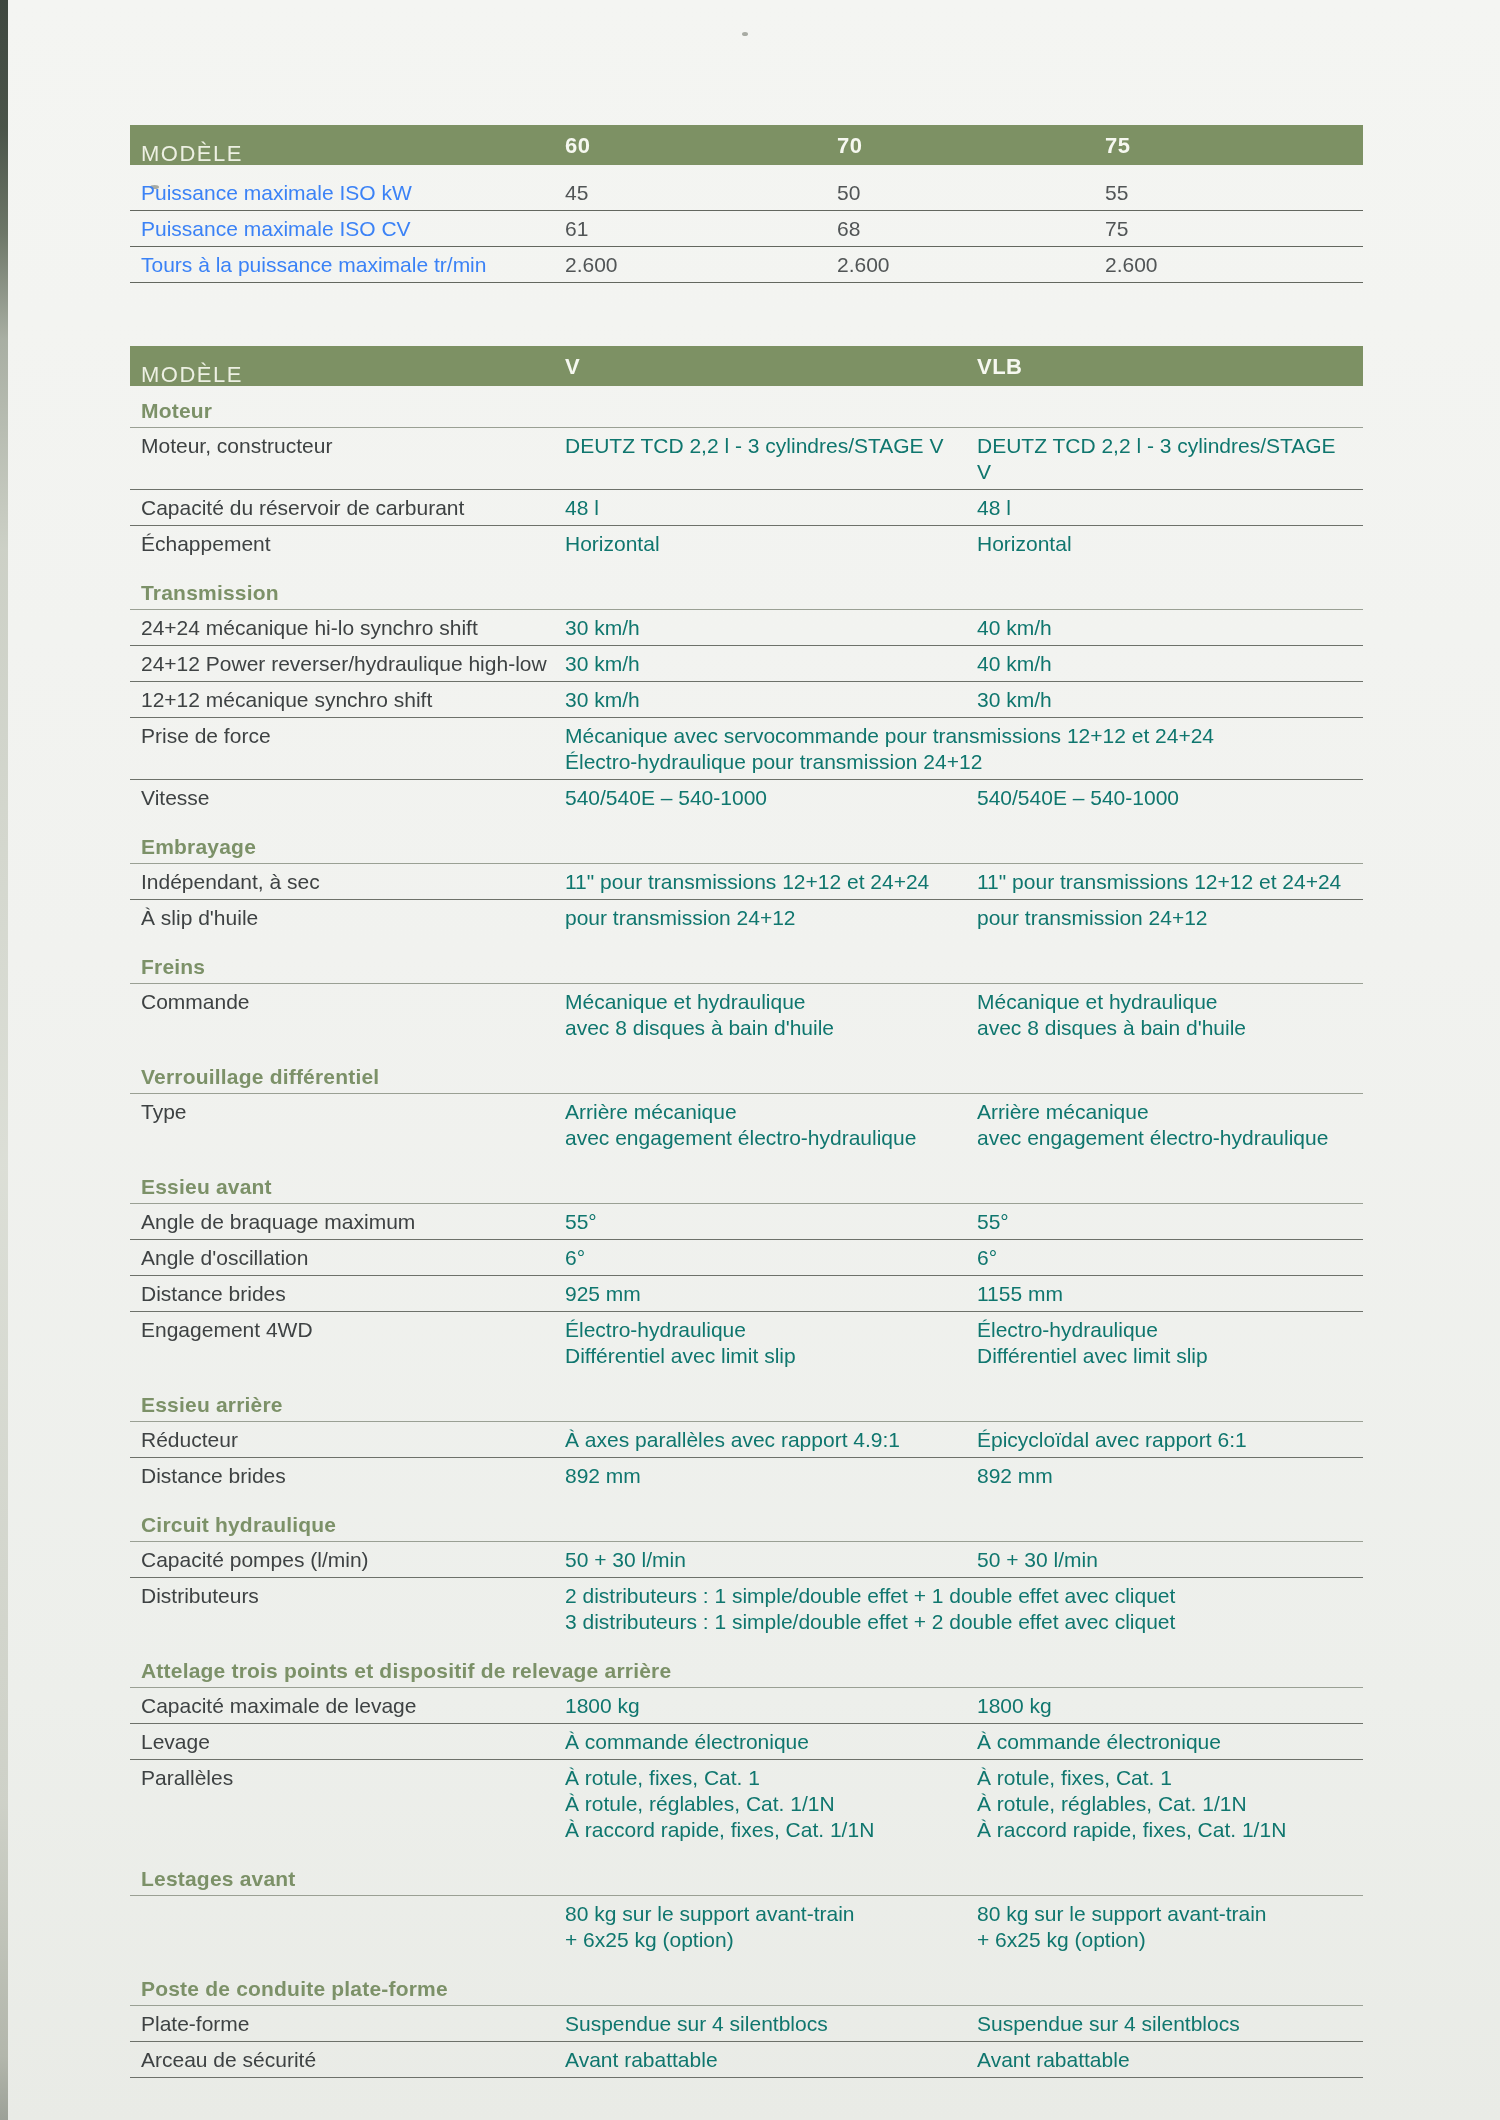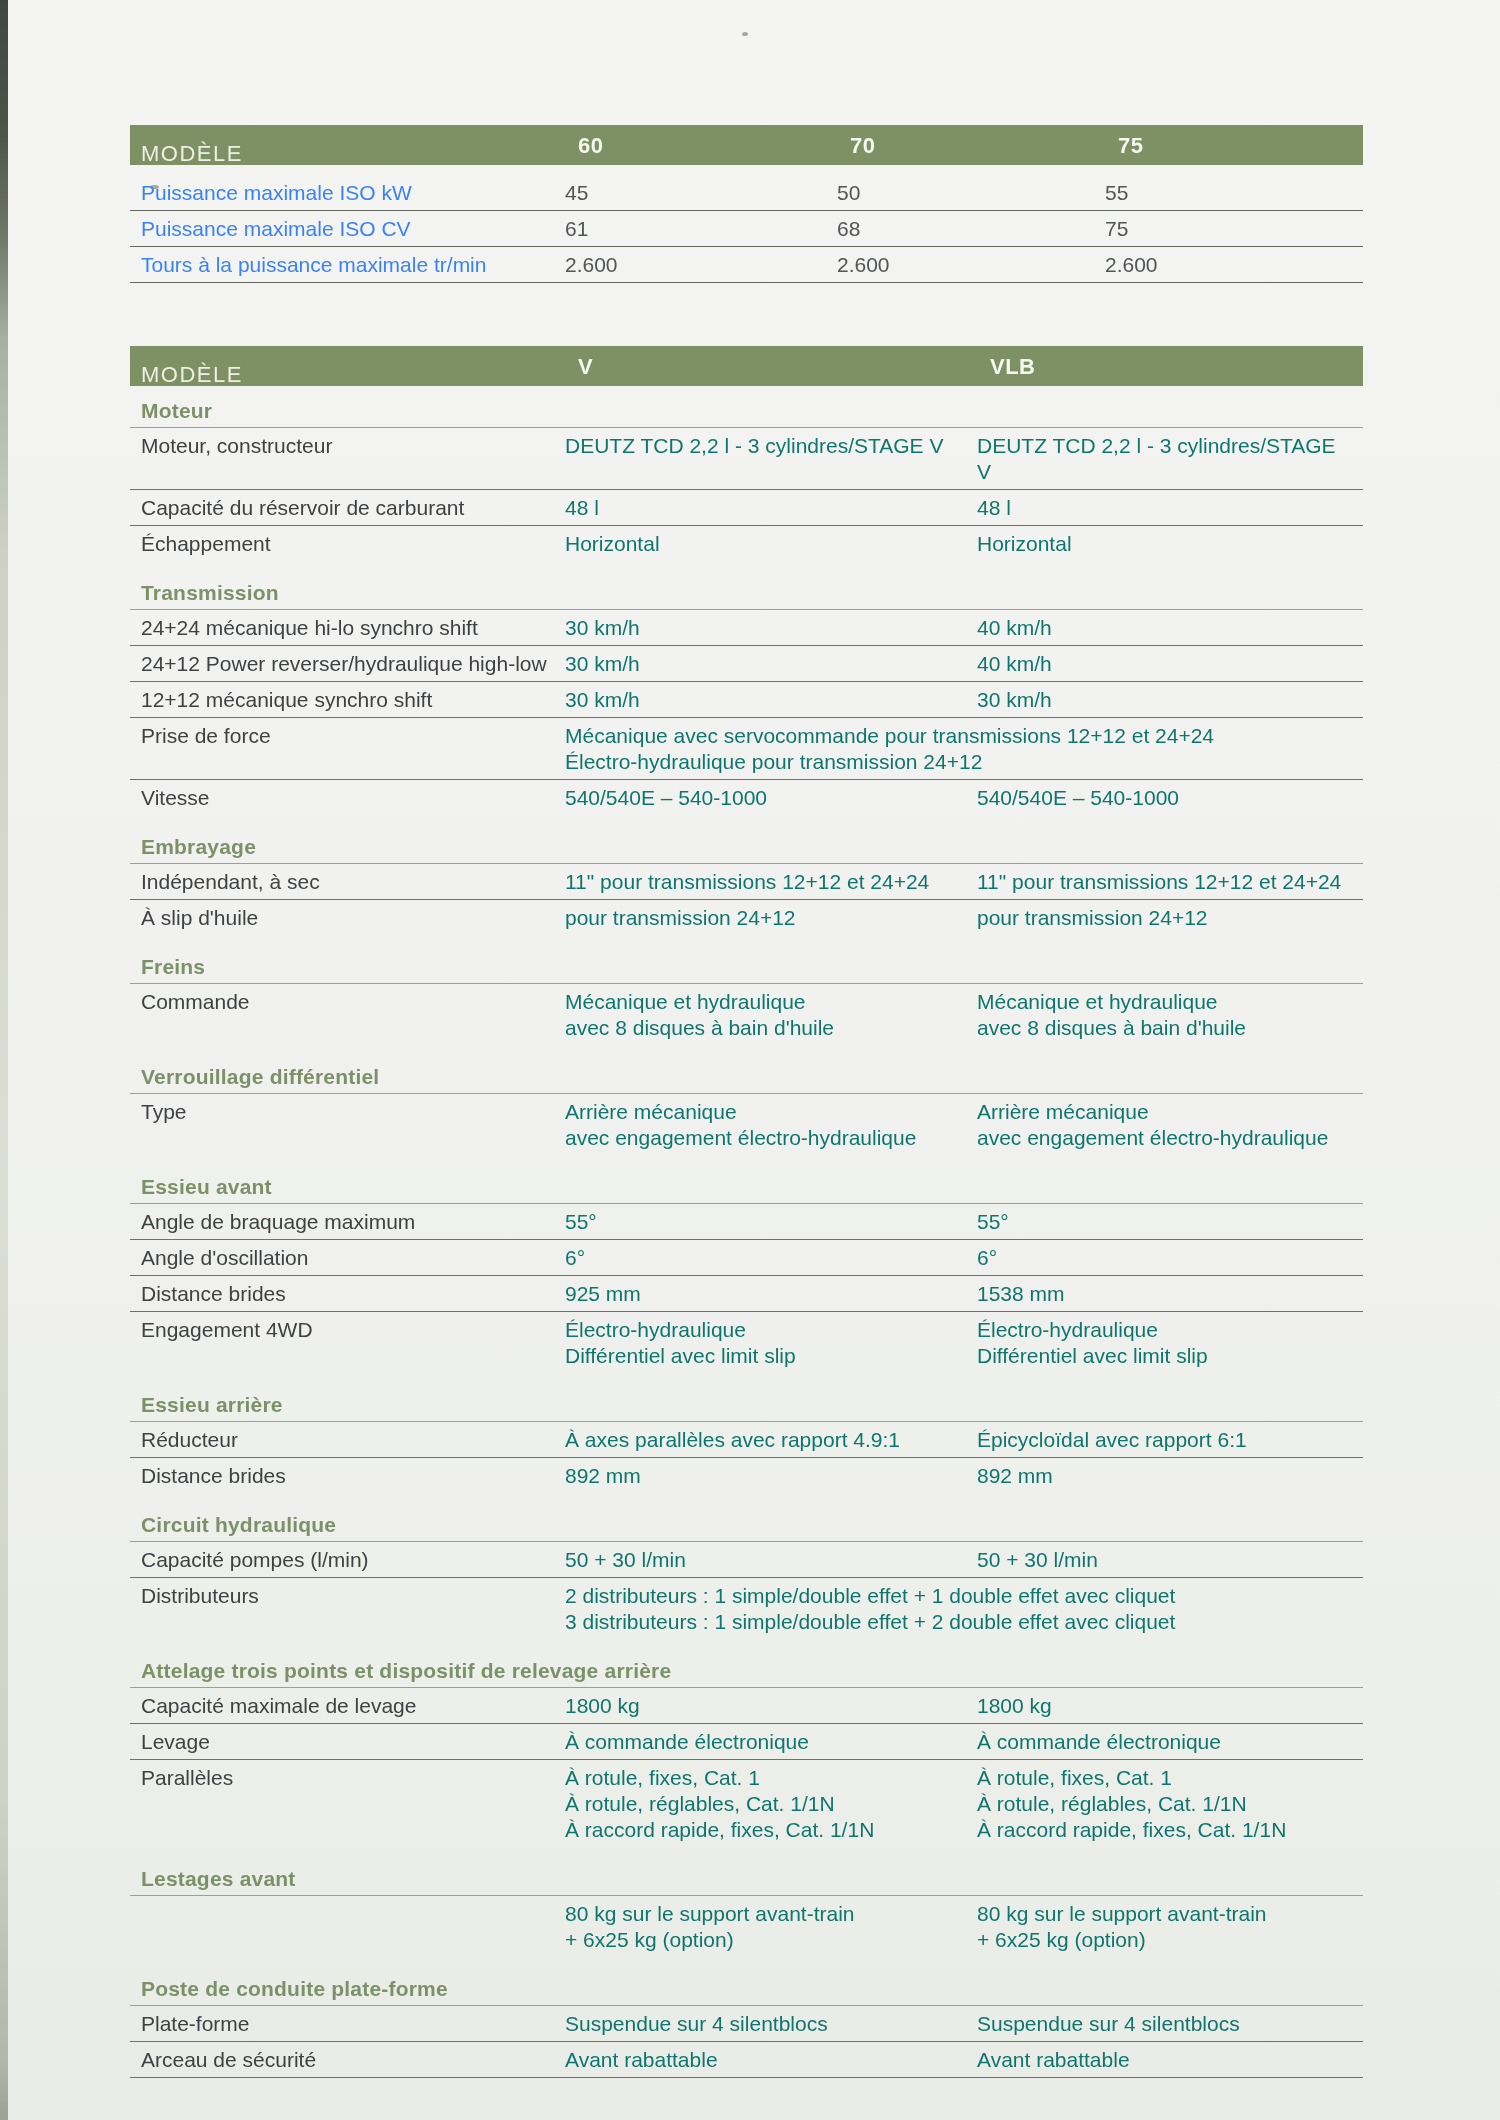"60" .bar .hval { margin-left: 13px -> none }
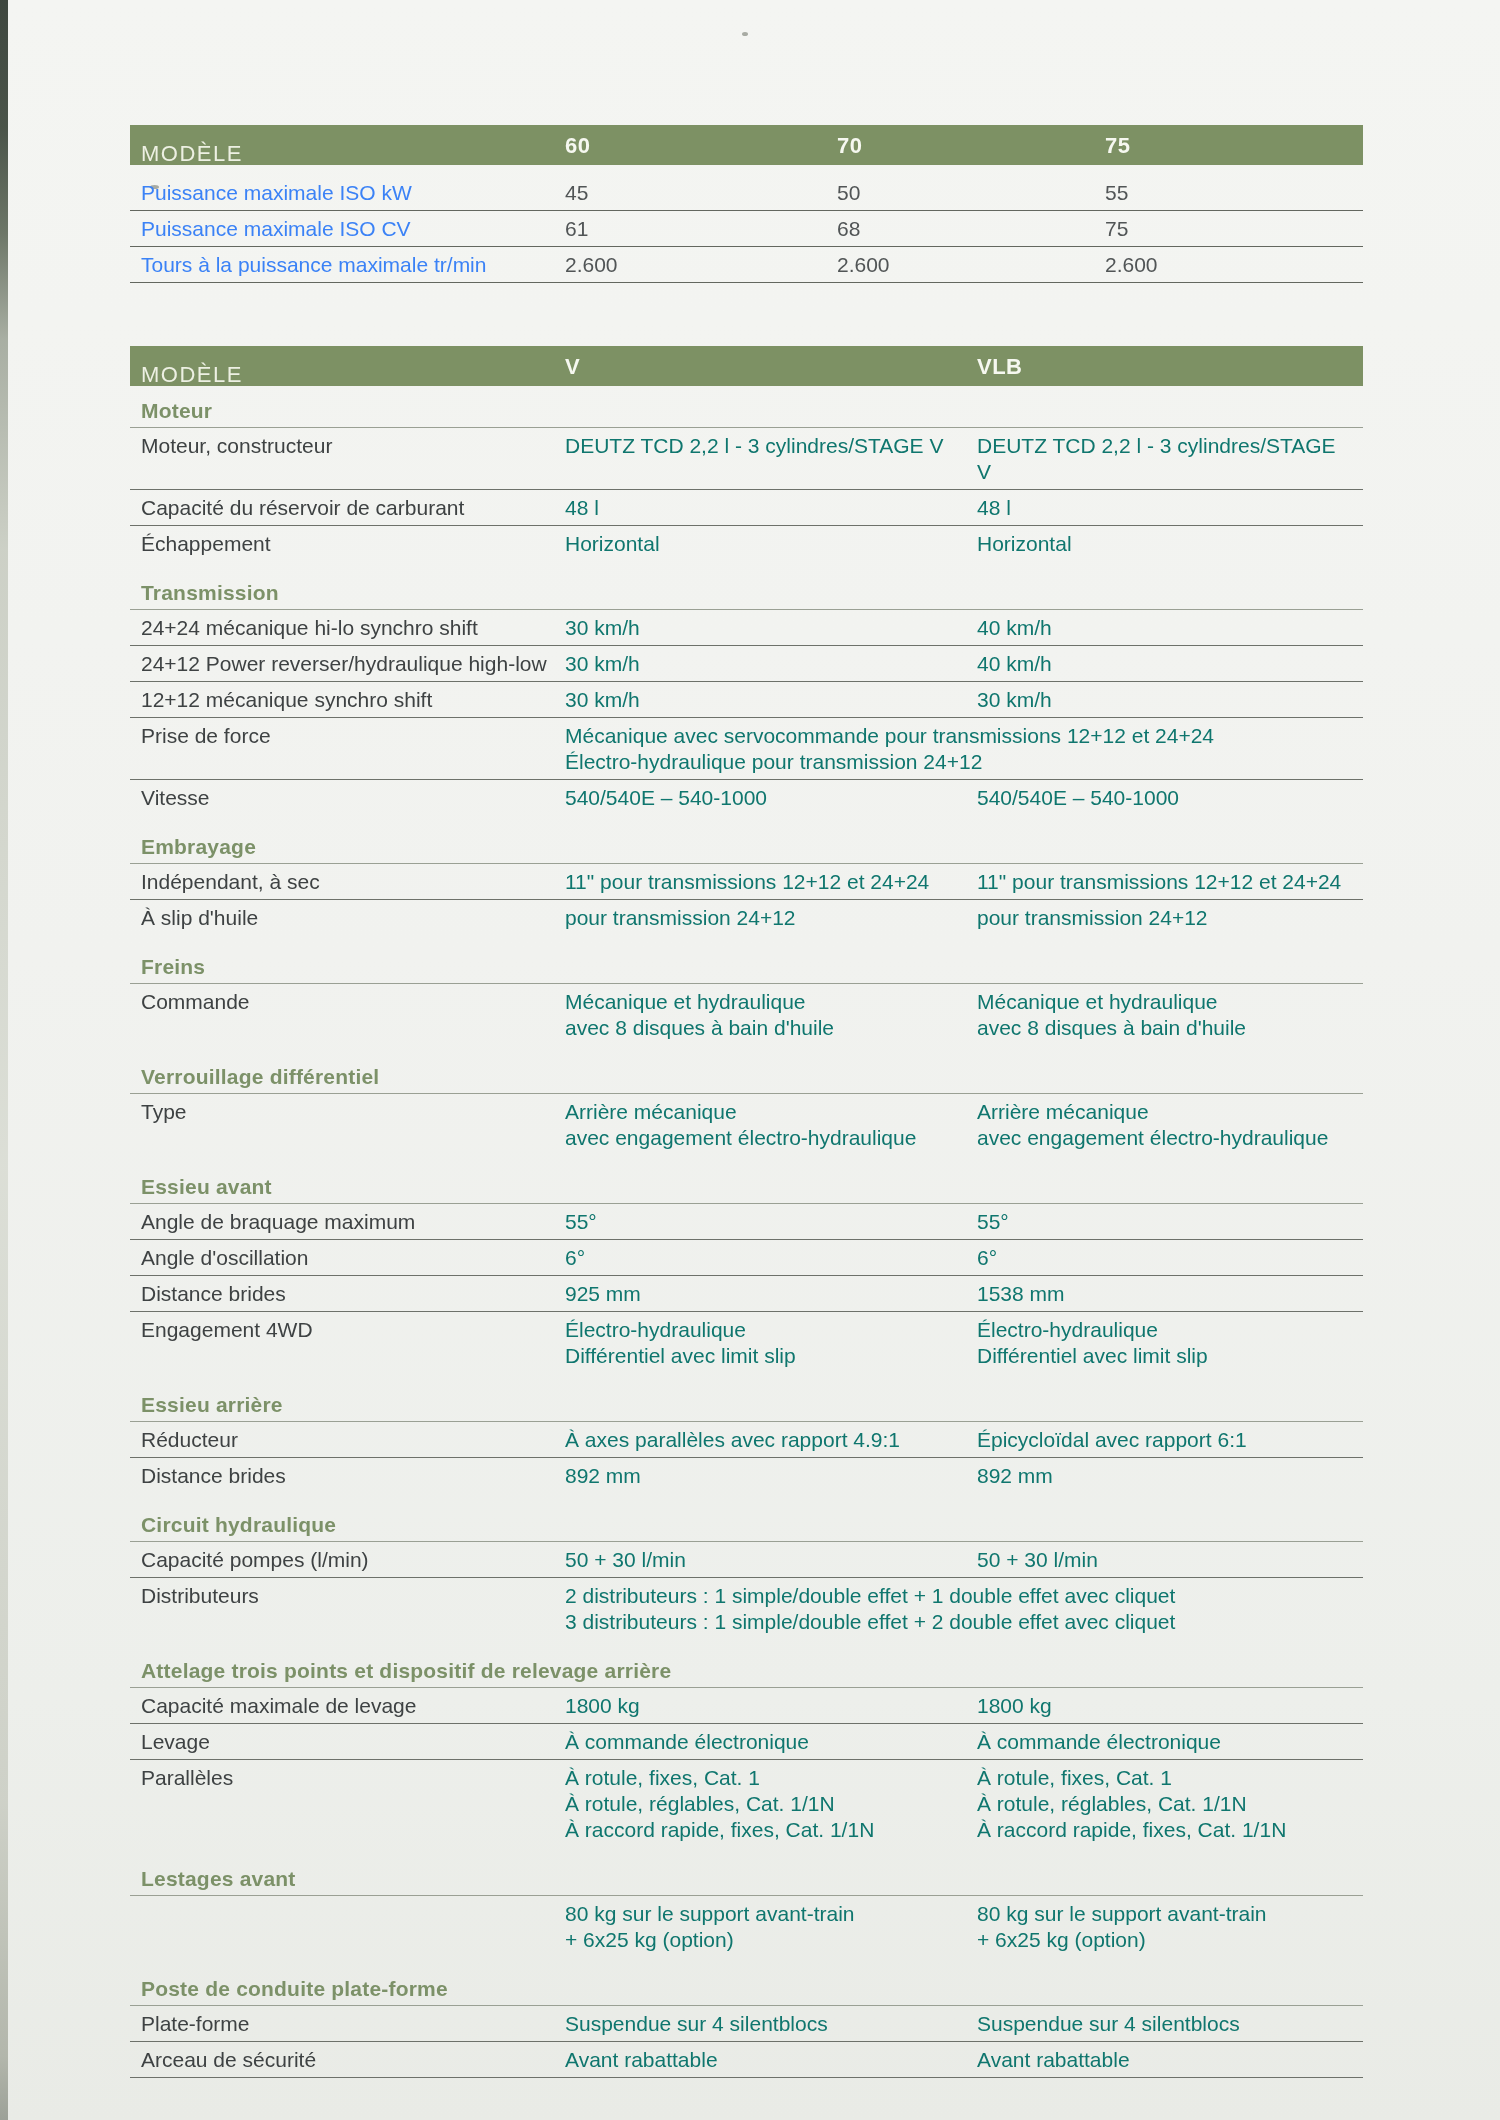"1538 mm" div.val { text: 1538 -> 1155 }
